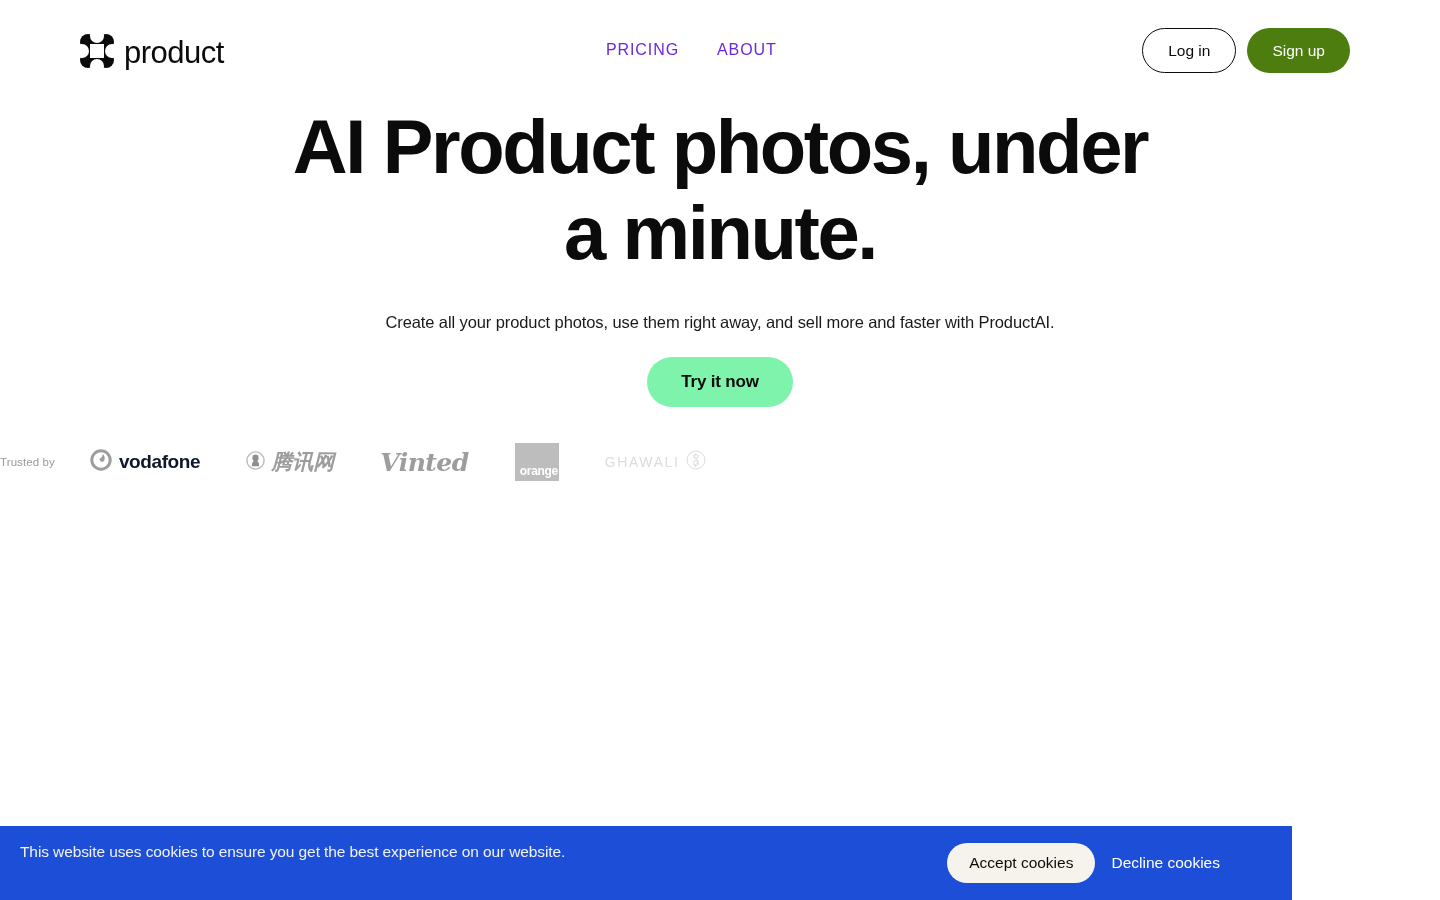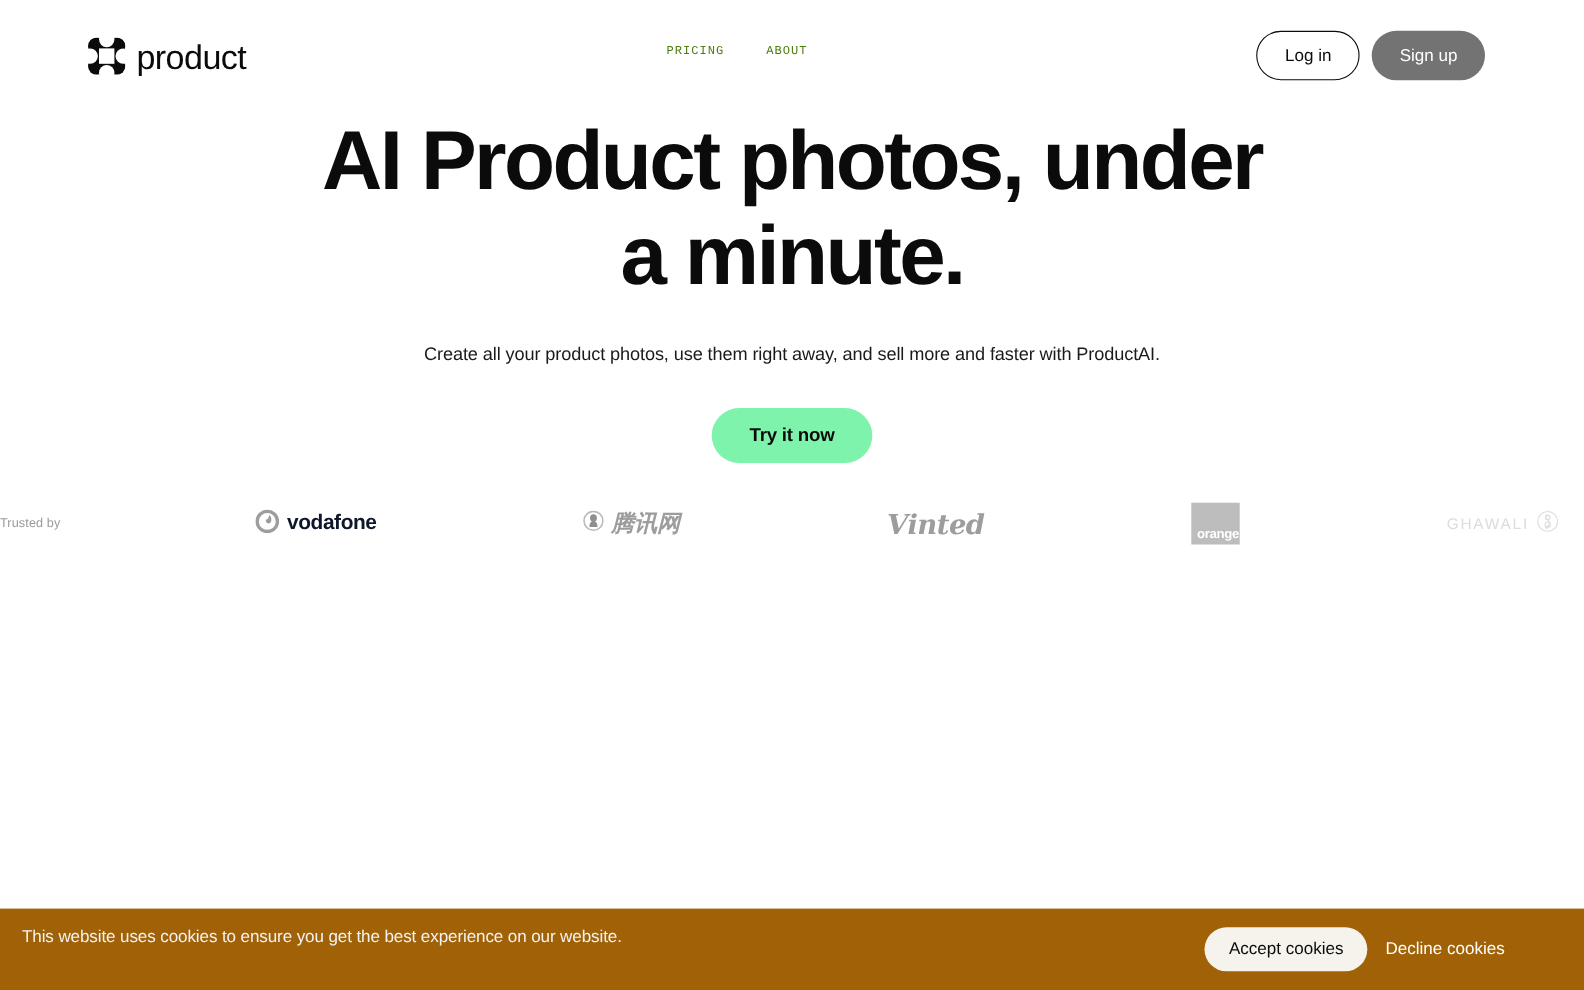"PRICING" .nav-link { color: #4d7c0f -> #6d28d9; font-family: Liberation Mono, monospace -> none; font-size: 11px -> 16px }
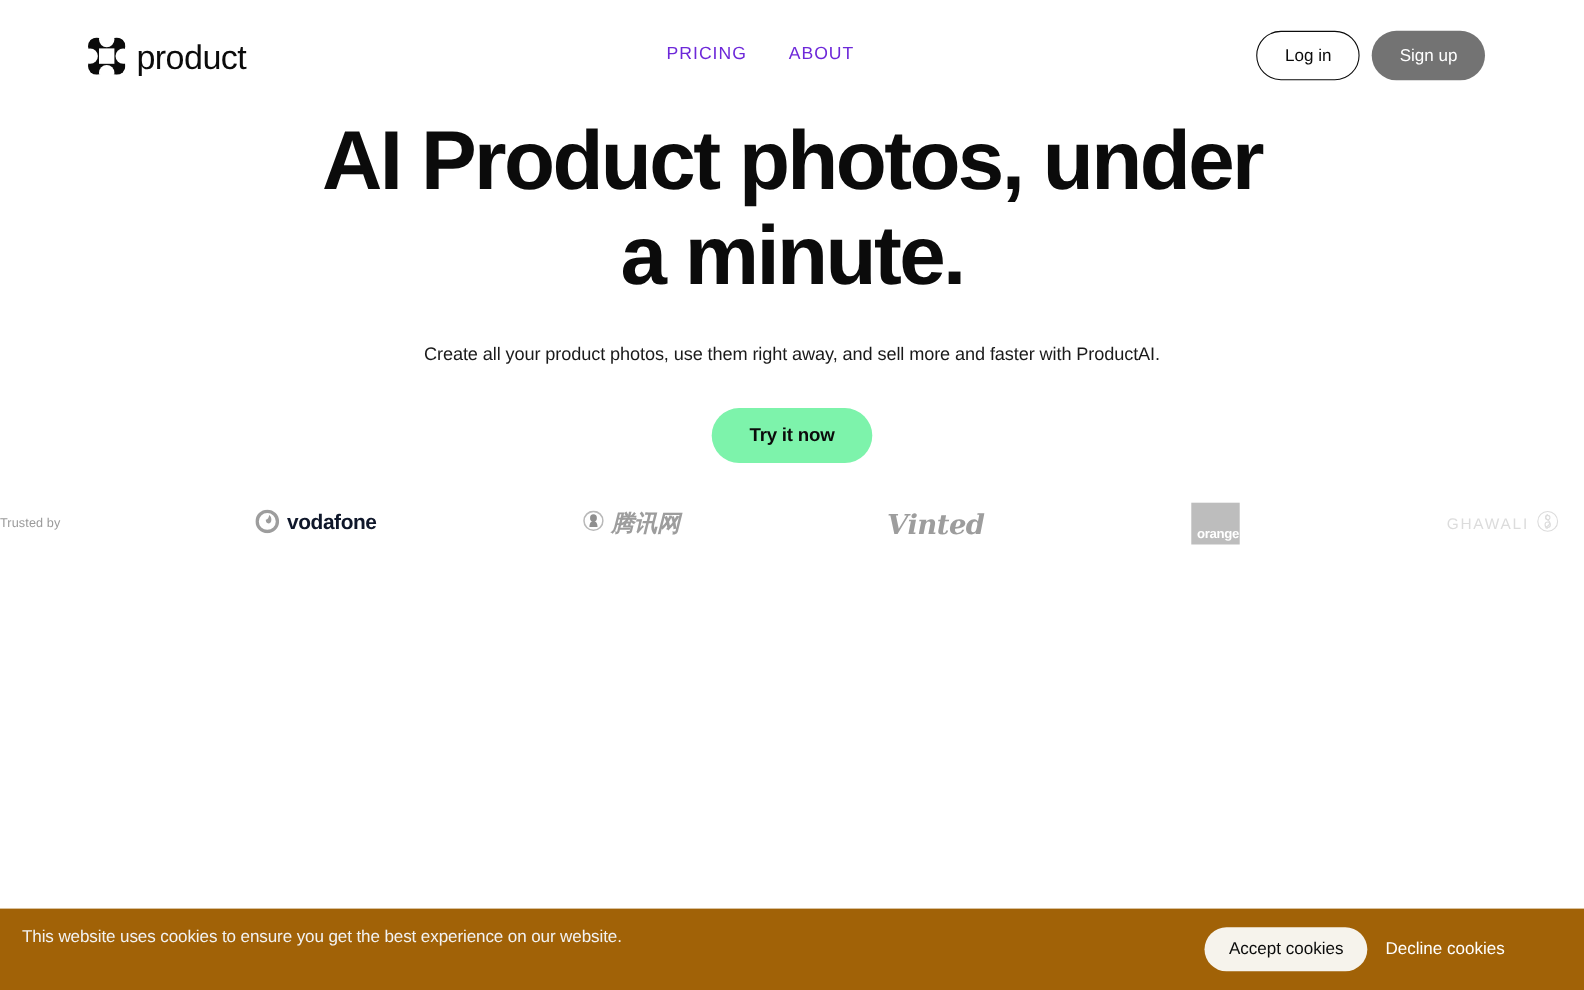"Sign up" .btn-signup { background: #737373 -> #4d7c0f }
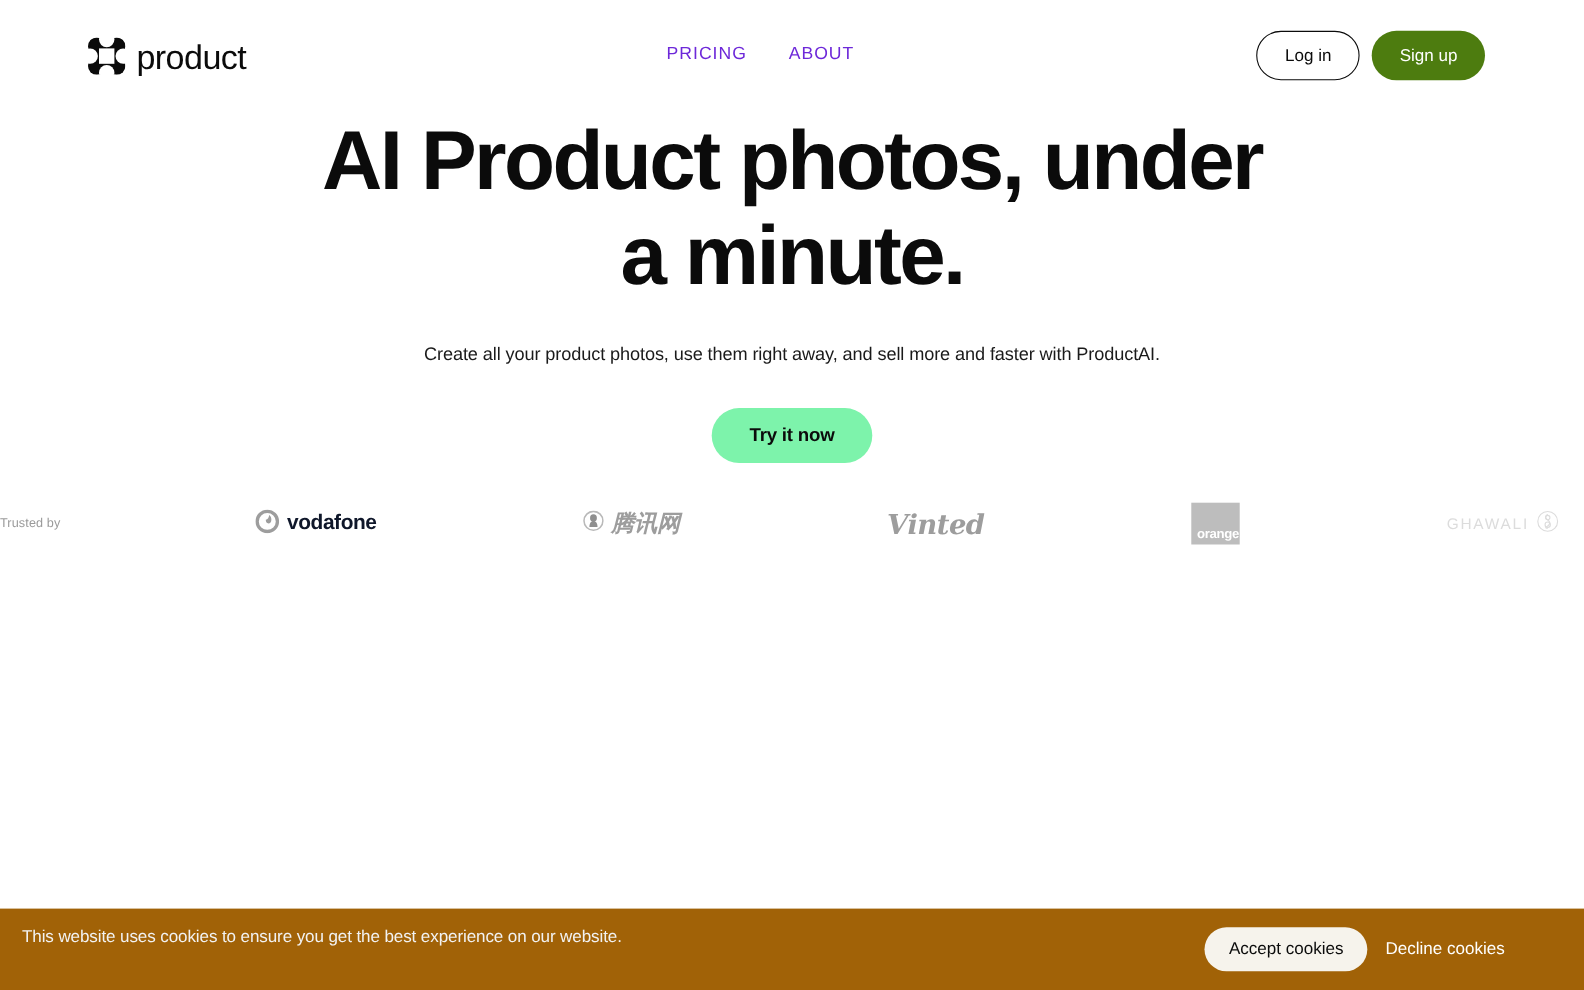"Try it now" .btn-cta { margin-top: 14px -> none }
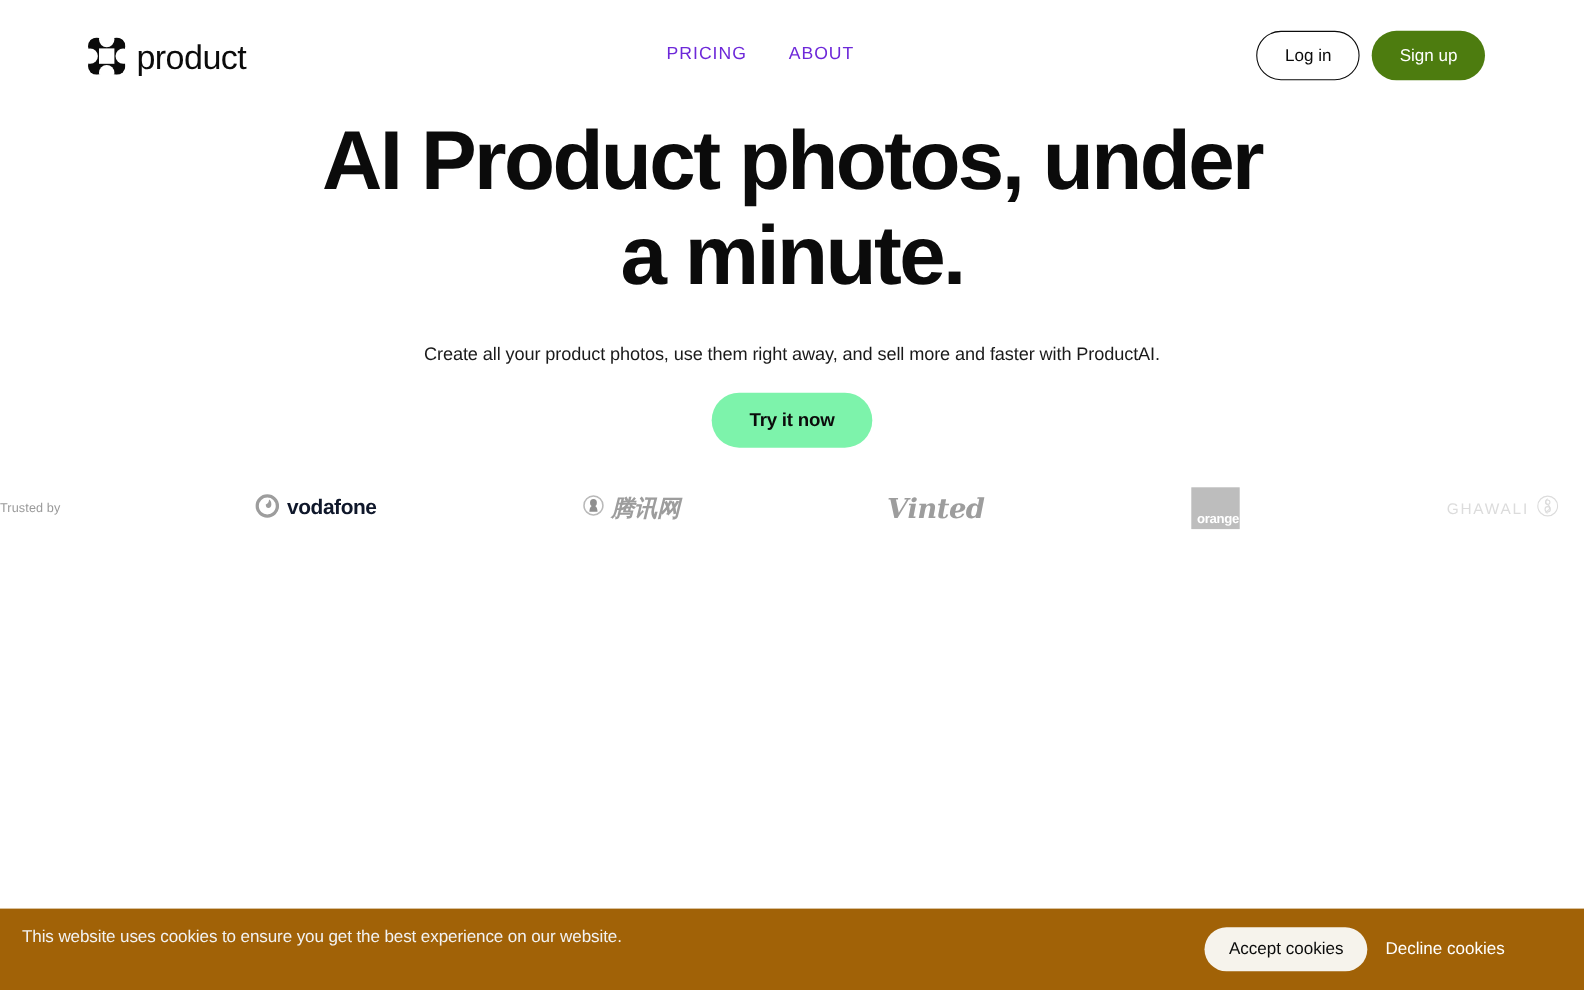"Trusted by" .trusted { justify-content: space-between -> flex-start }
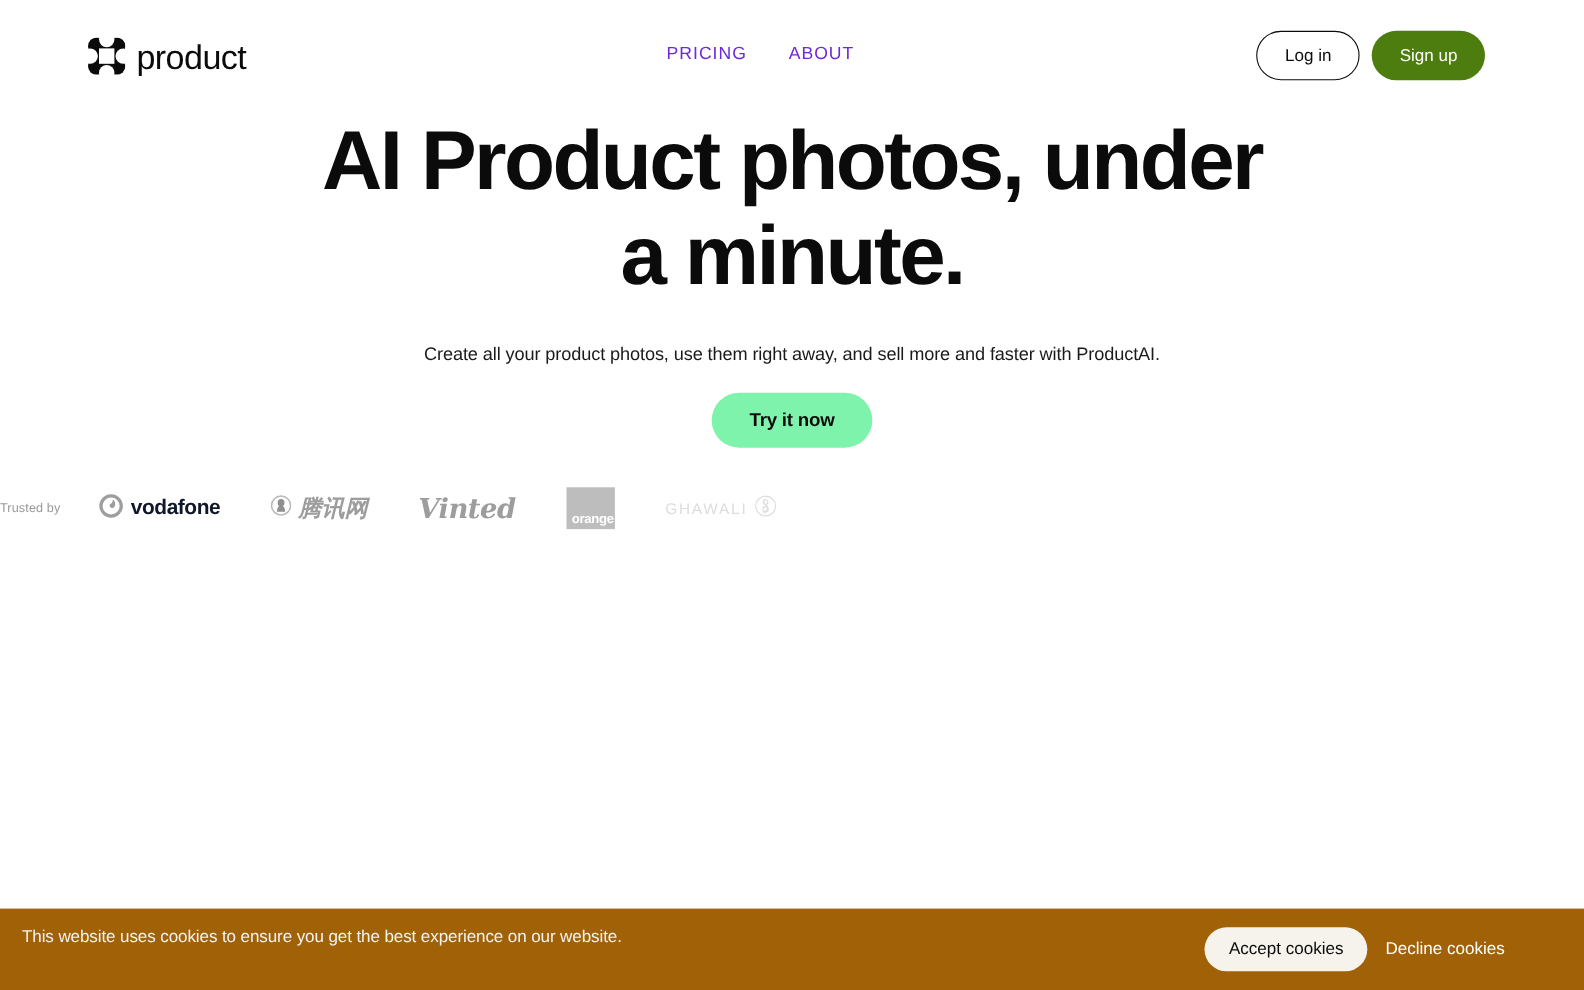"This website uses cookies to" .cookie-banner { background: #a16207 -> #1d4ed8; width: 1440px -> 1292px }
